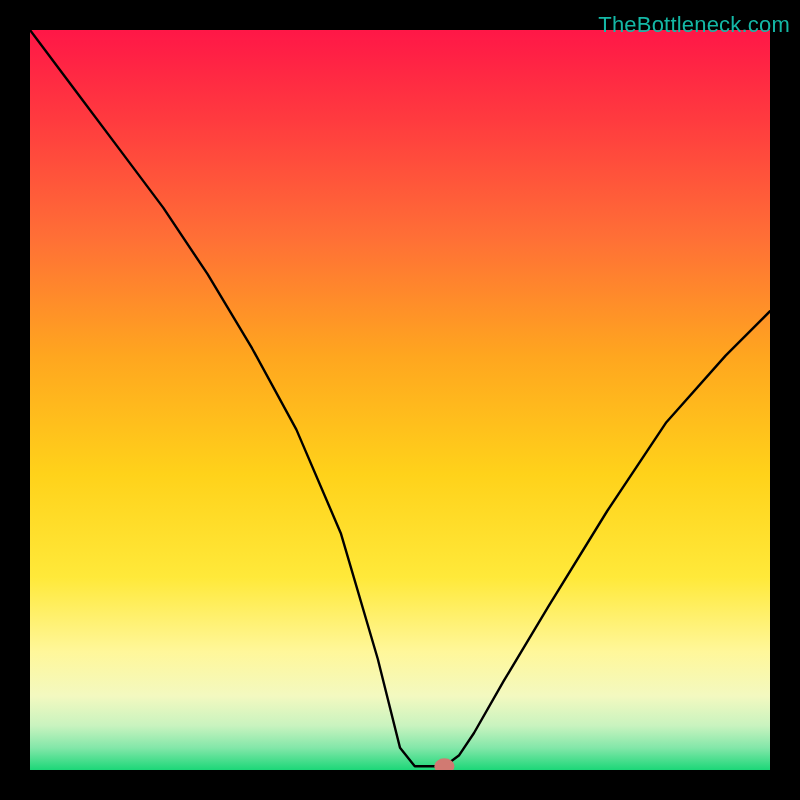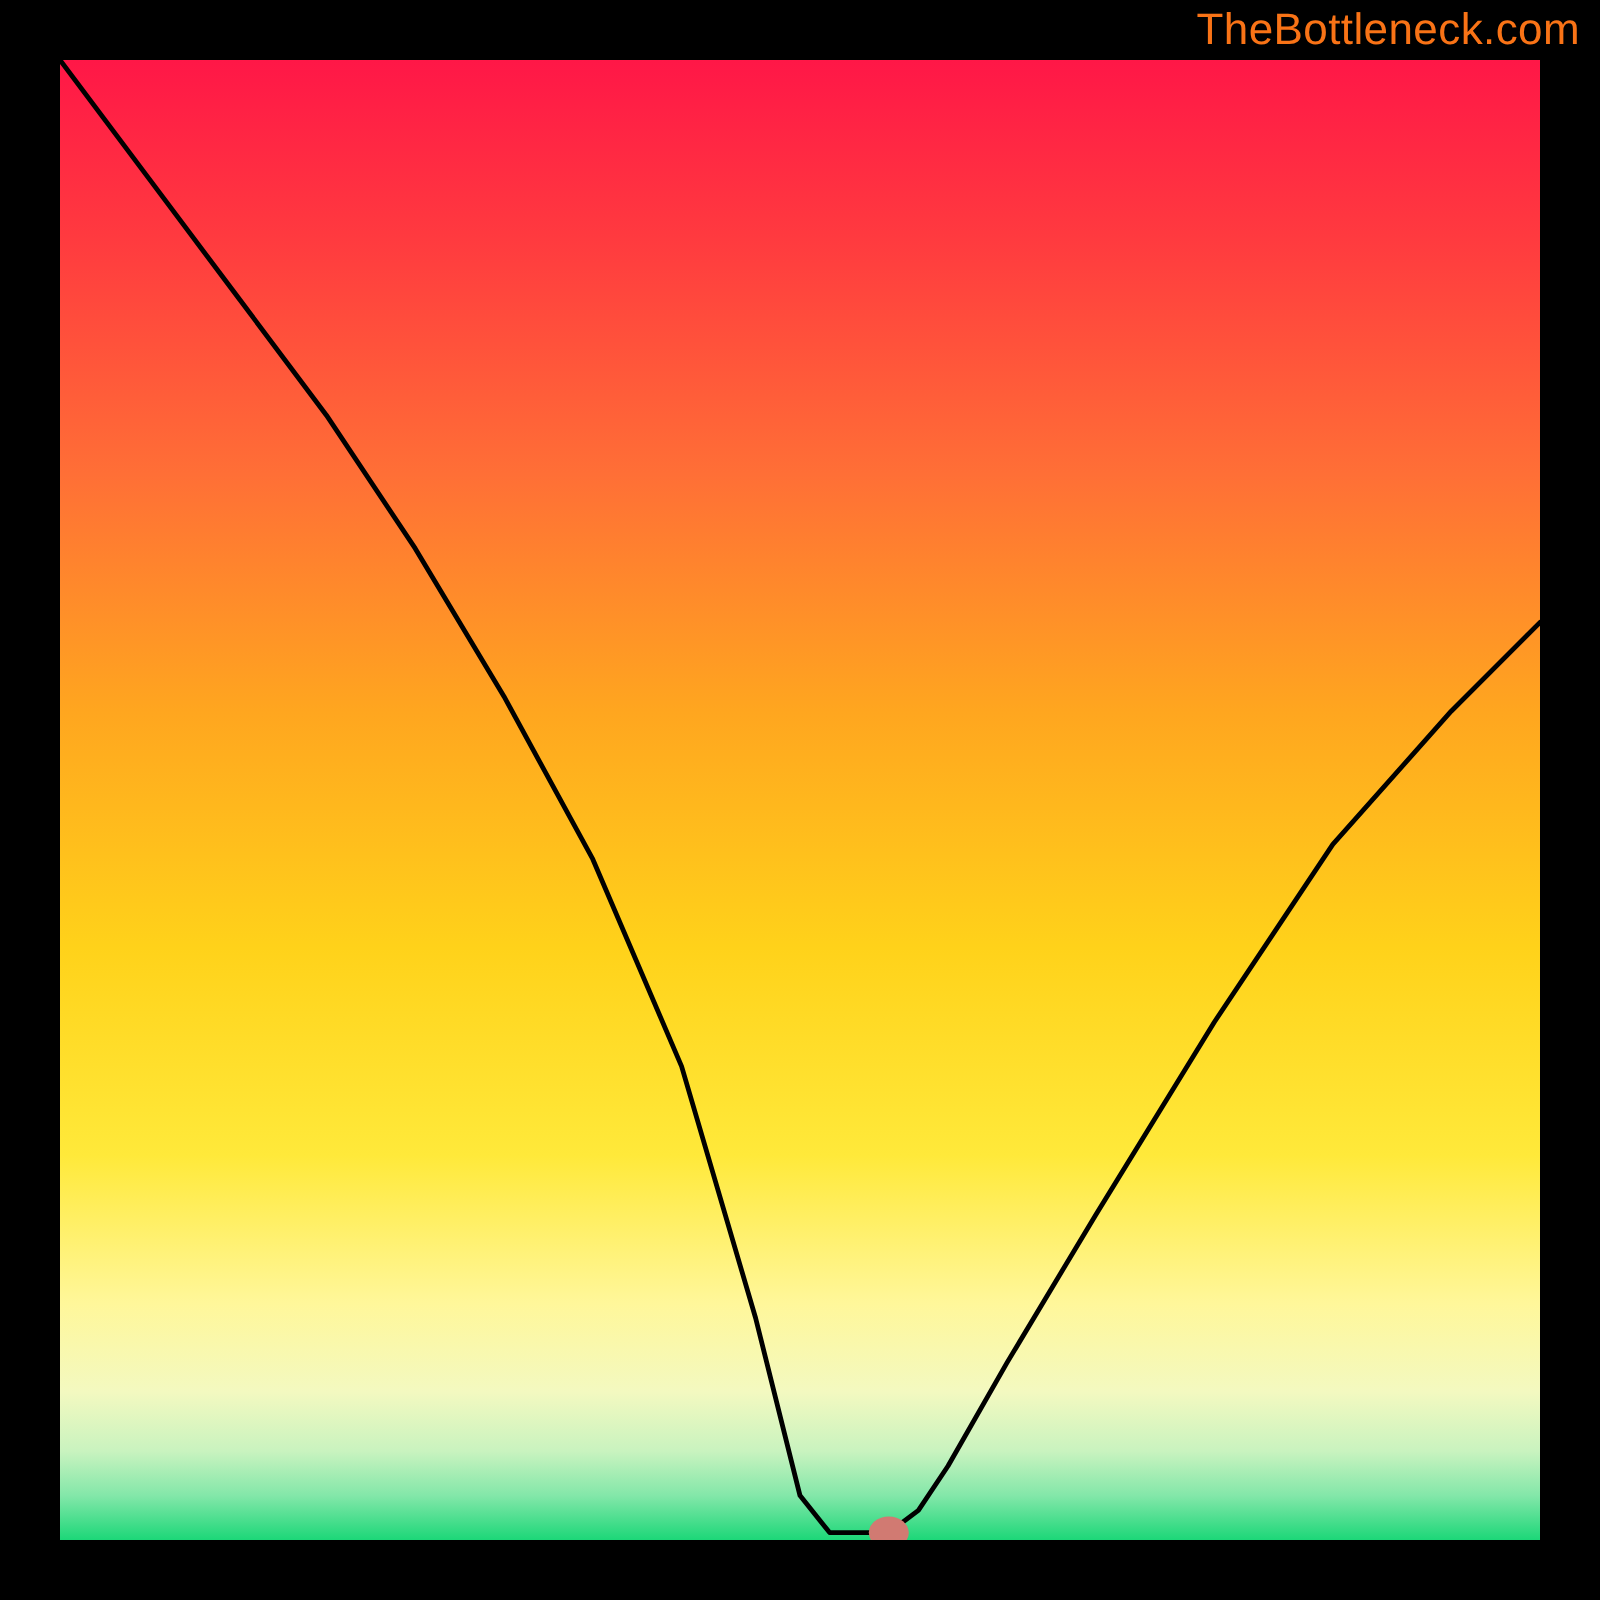"TheBottleneck.com" .watermark { color: #f97316 -> #14b8a6; top: 2px -> 12px }
